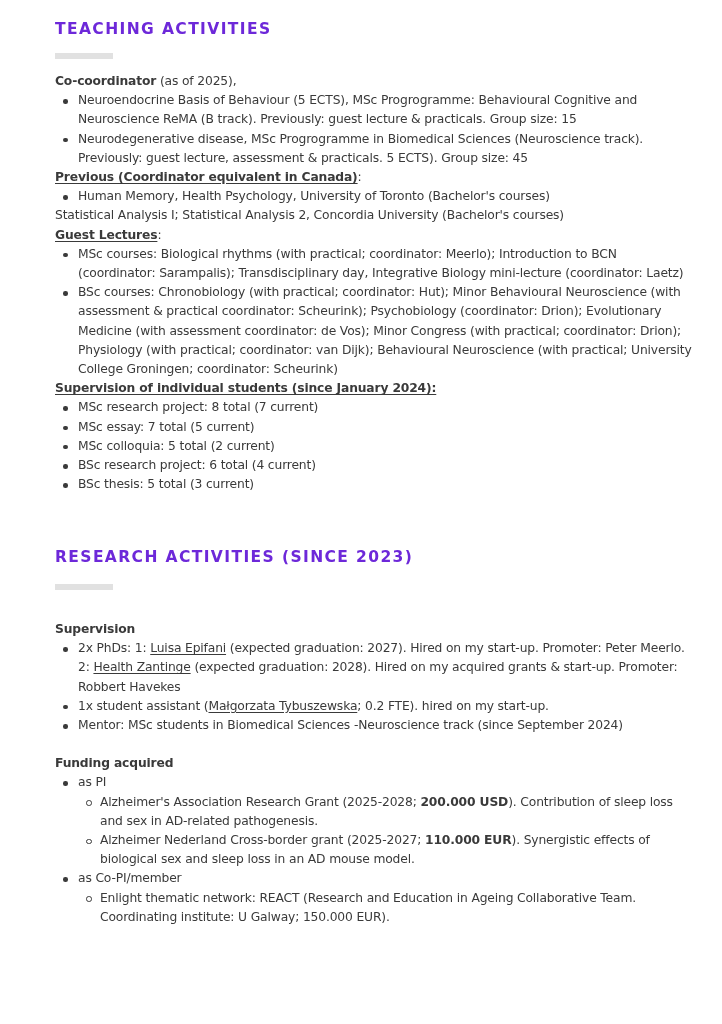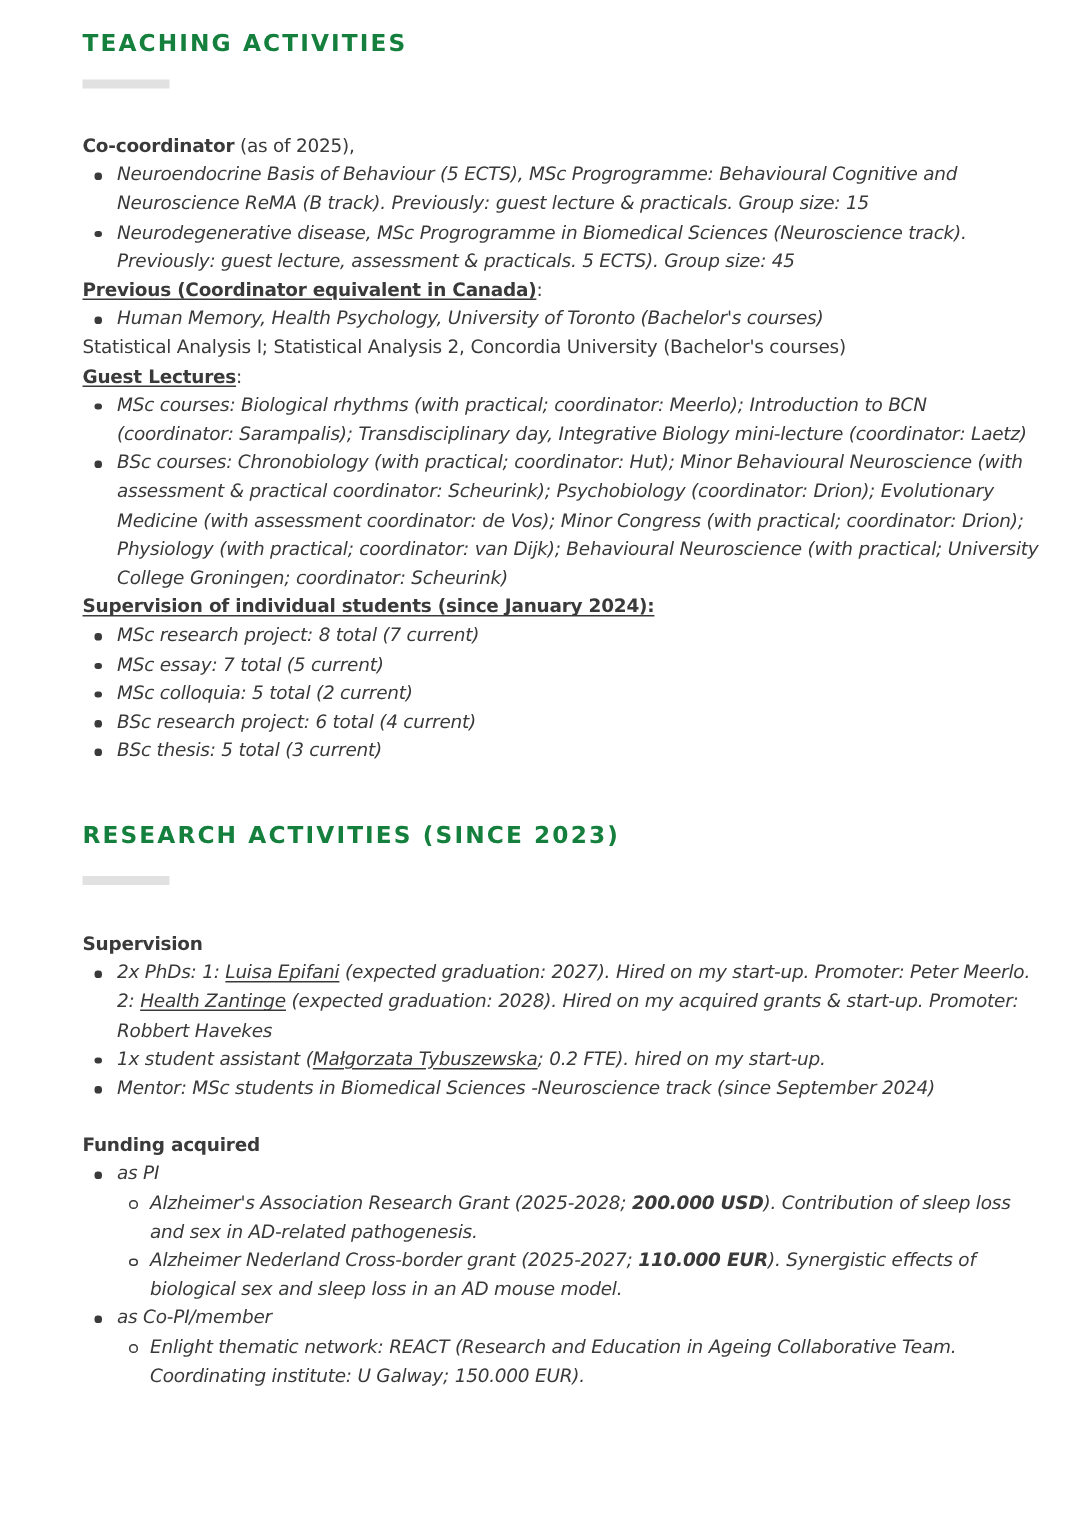"TEACHING ACTIVITIES" .section-title { color: #15803d -> #6d28d9 }
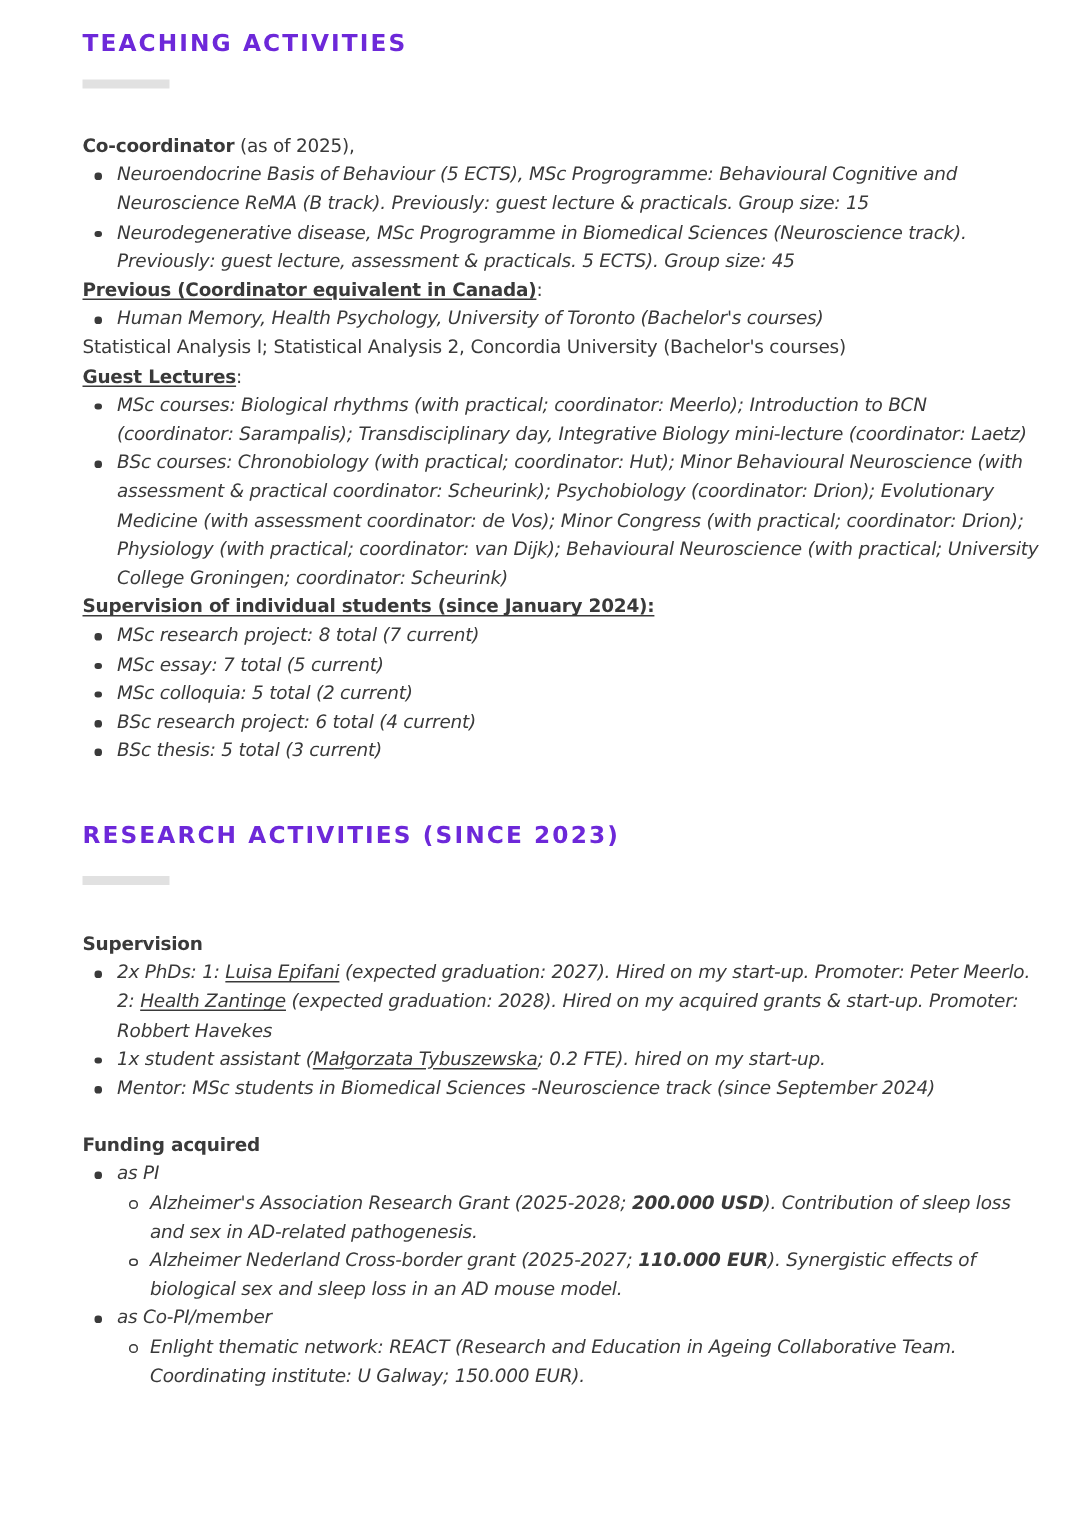"Co-coordinator (as of 2025)," div.abs { top: 88px -> 72px }
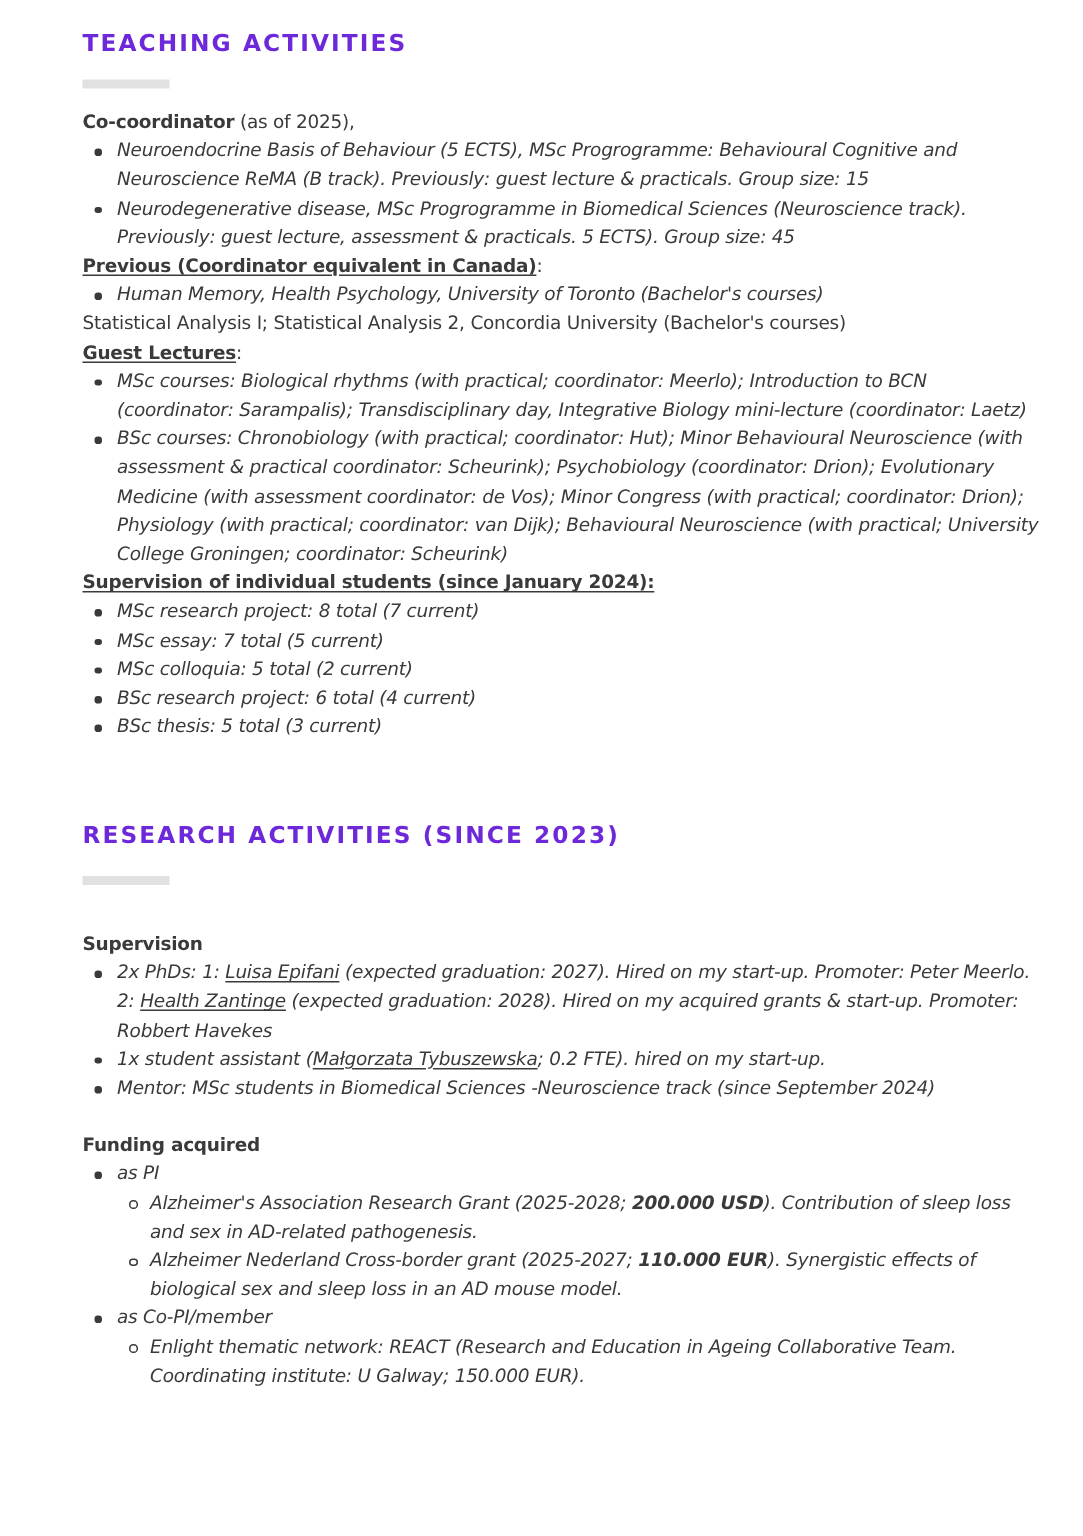"Neuroendocrine Basis of Behaviour (5" li { font-style: italic -> none }
